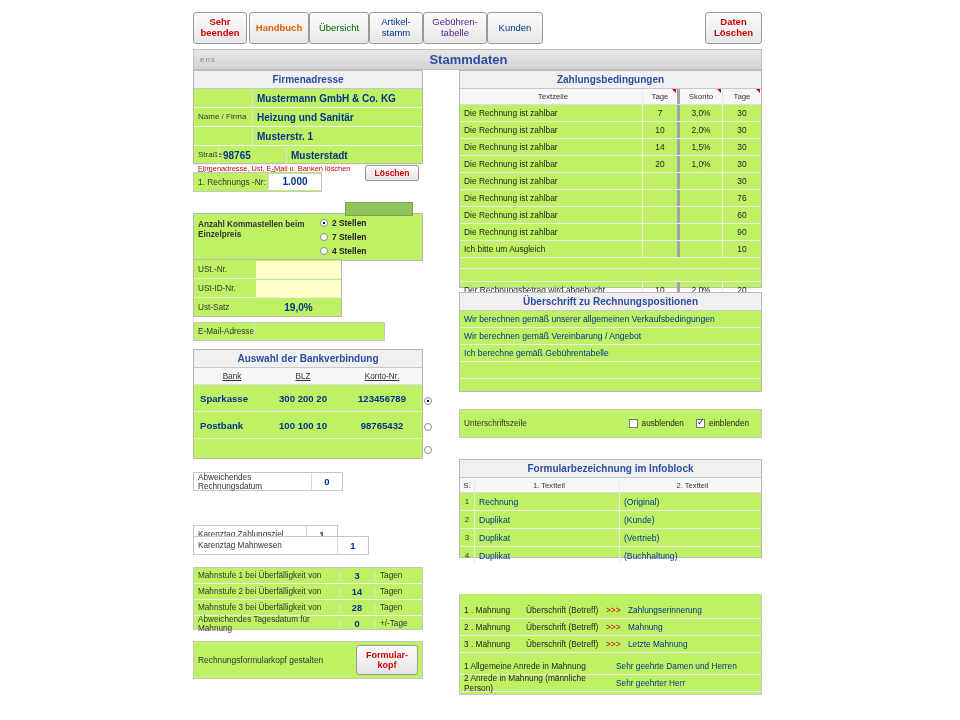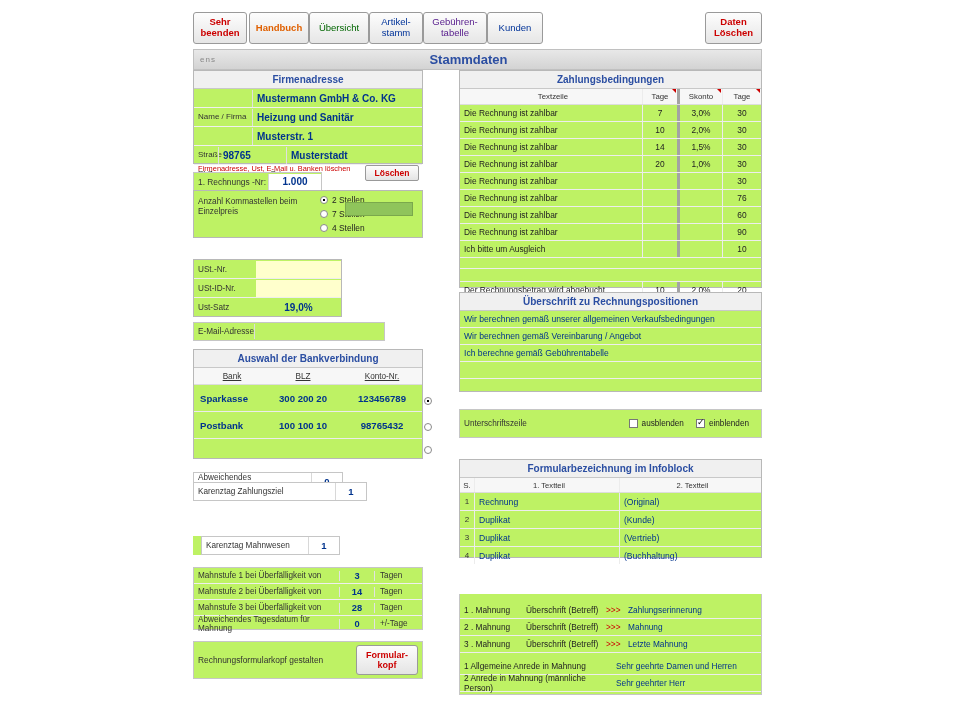"Anzahl Kommastellen beim Einzelpreis" #komma { font-weight: none -> bold; top: 190px -> 213px }
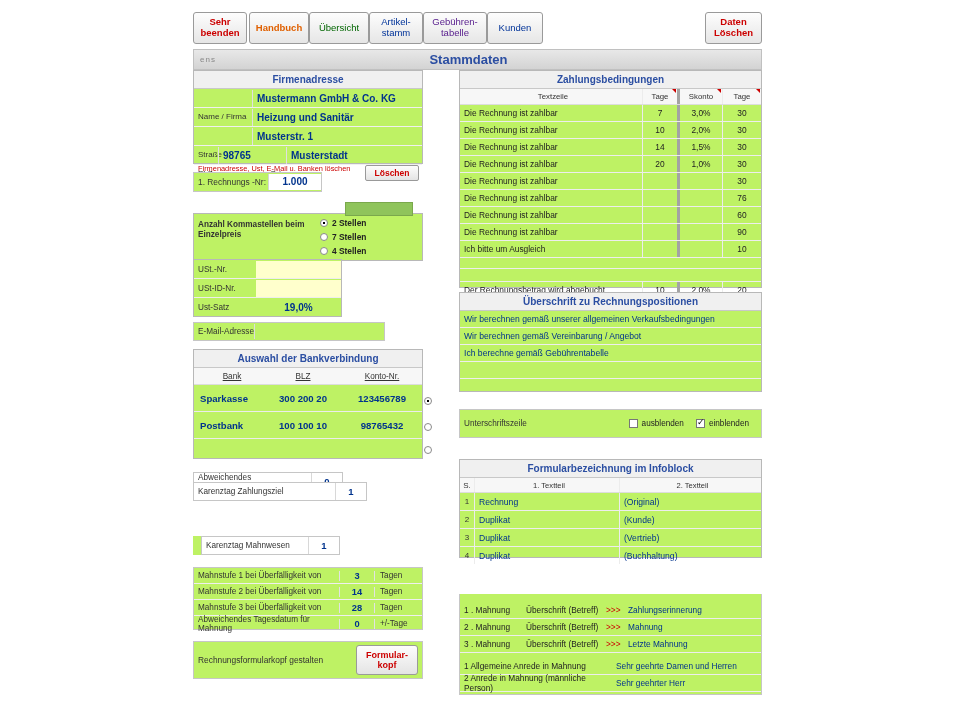"Karenztag Zahlungsziel" #karenz1 { top: 482px -> 525px; width: 174px -> 145px }
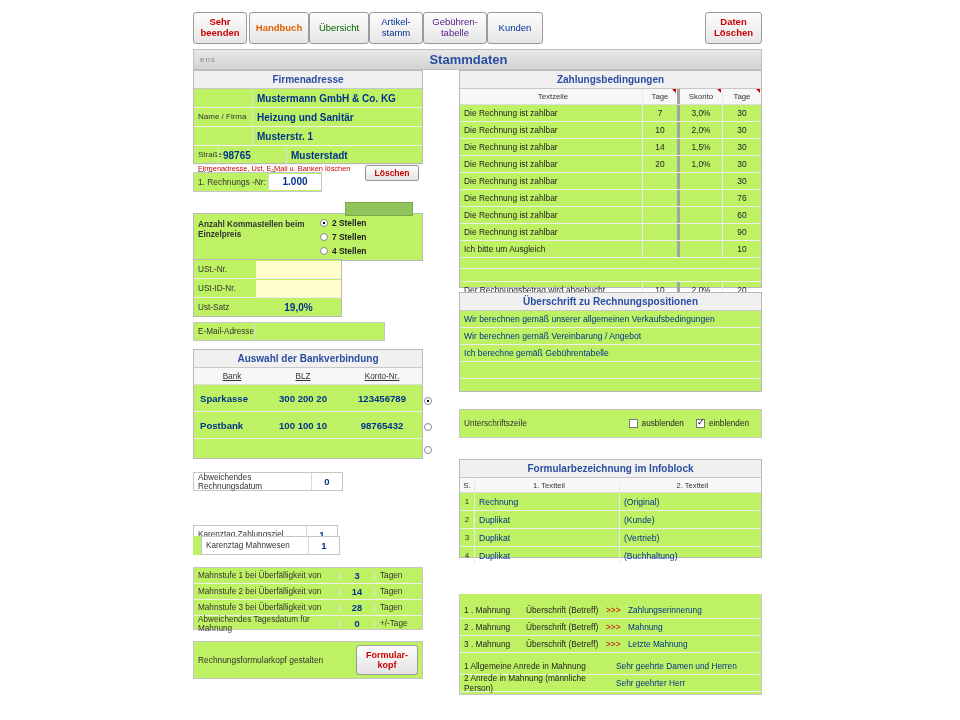"Karenztag Mahnwesen" #karenz2 { padding-left: 8px -> none; width: 139px -> 176px }
